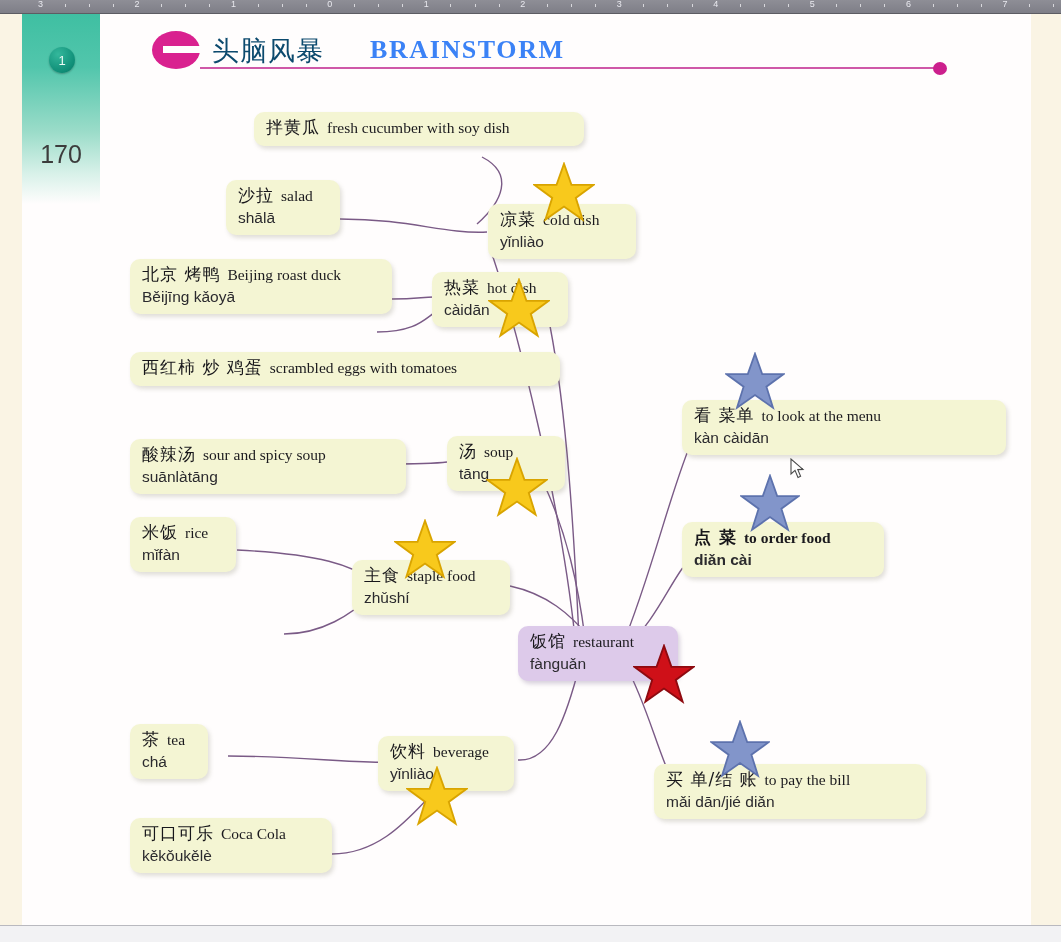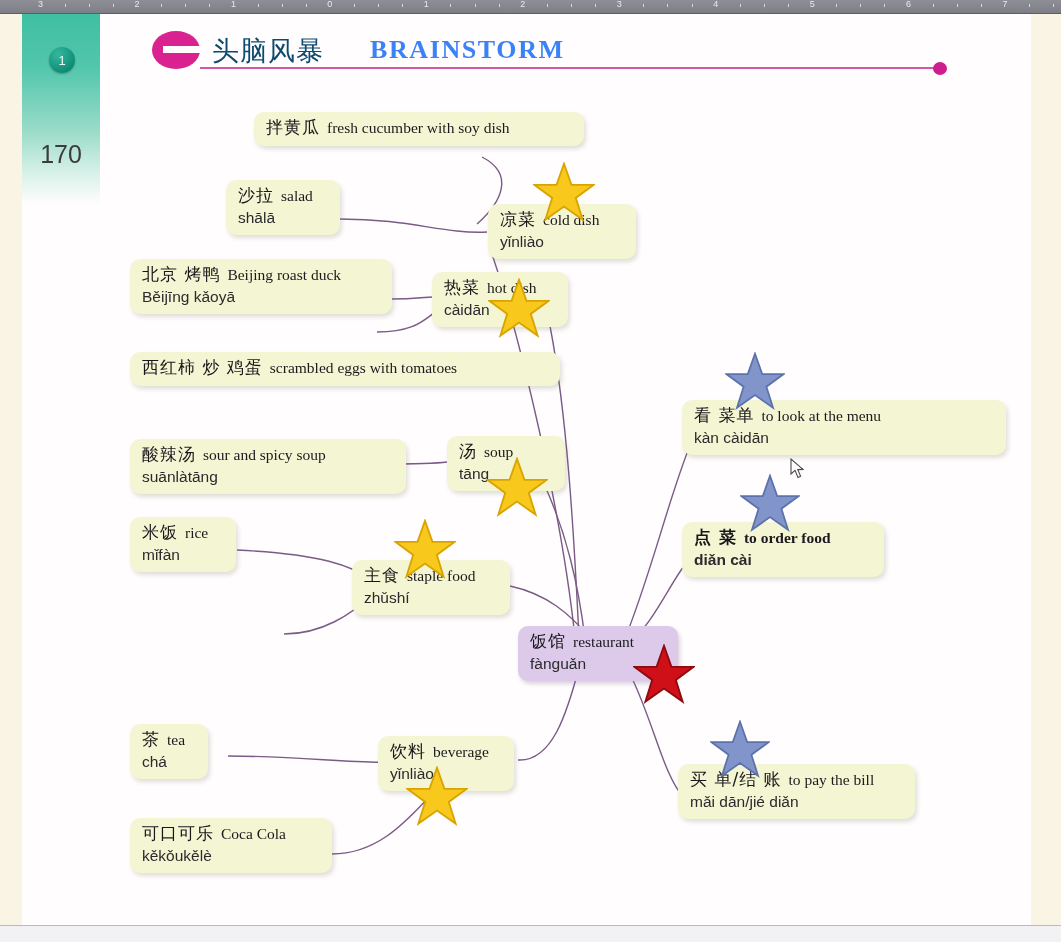"买 单/结 账 to pay" div.node { left: 656px -> 632px; width: 237px -> 272px }
